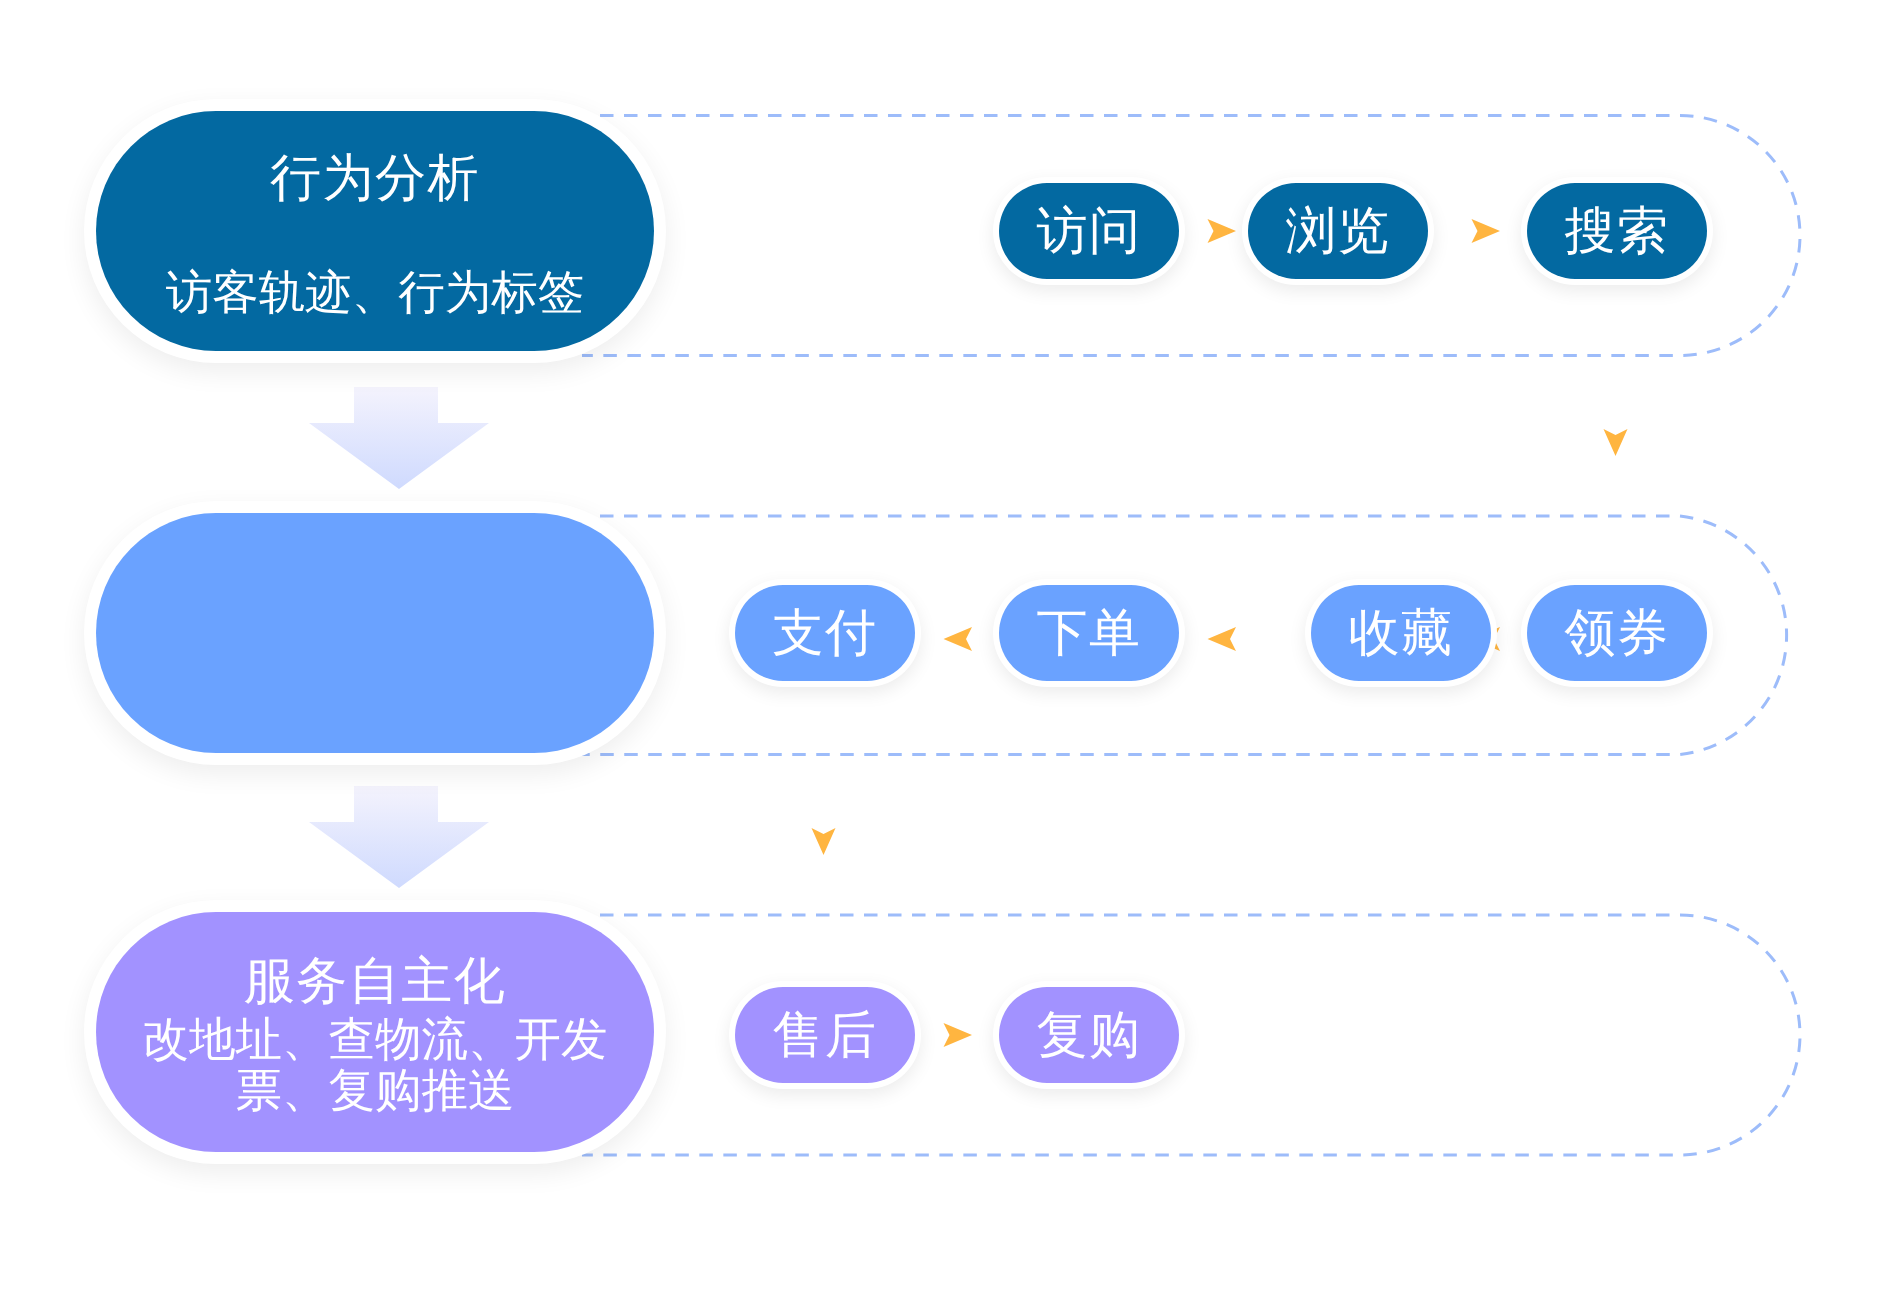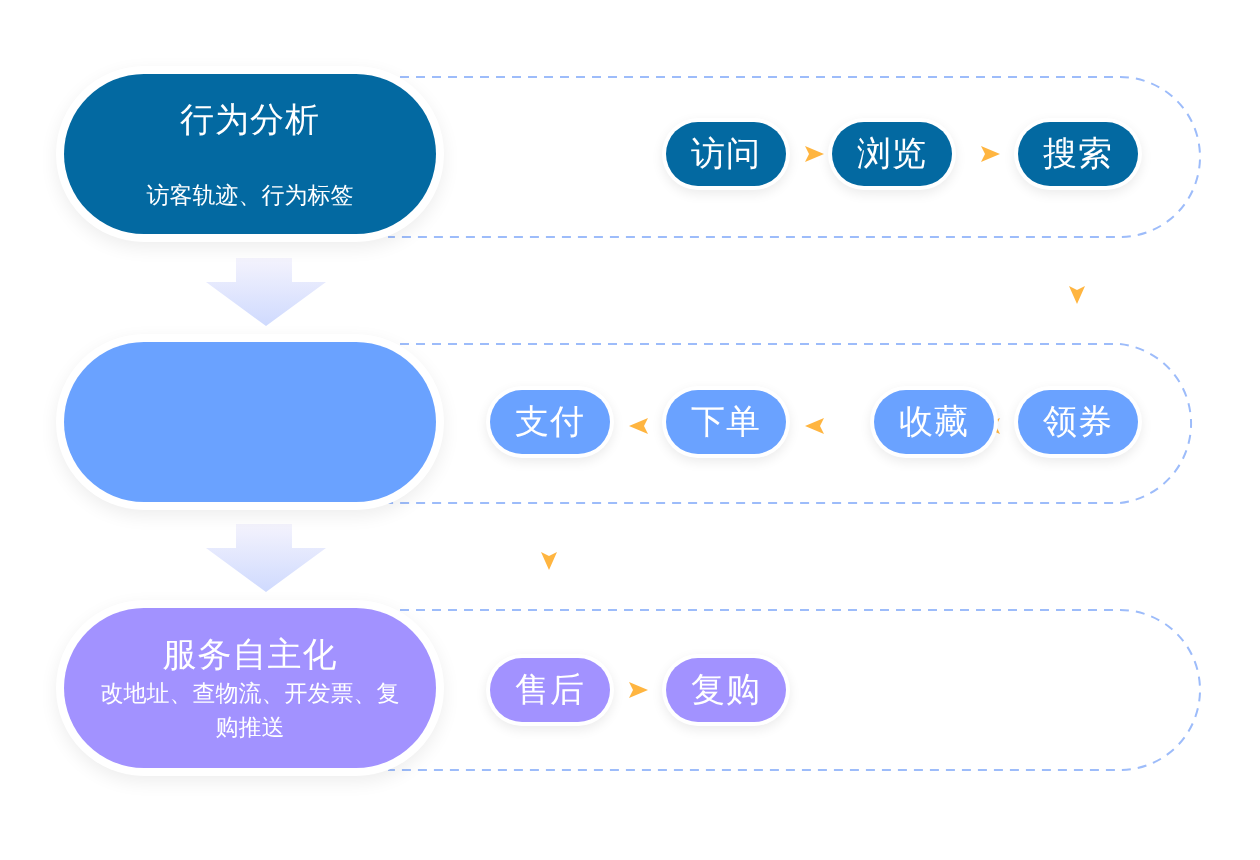"访客轨迹、行为标签" .main-sub { font-size: 23px -> 31px }
